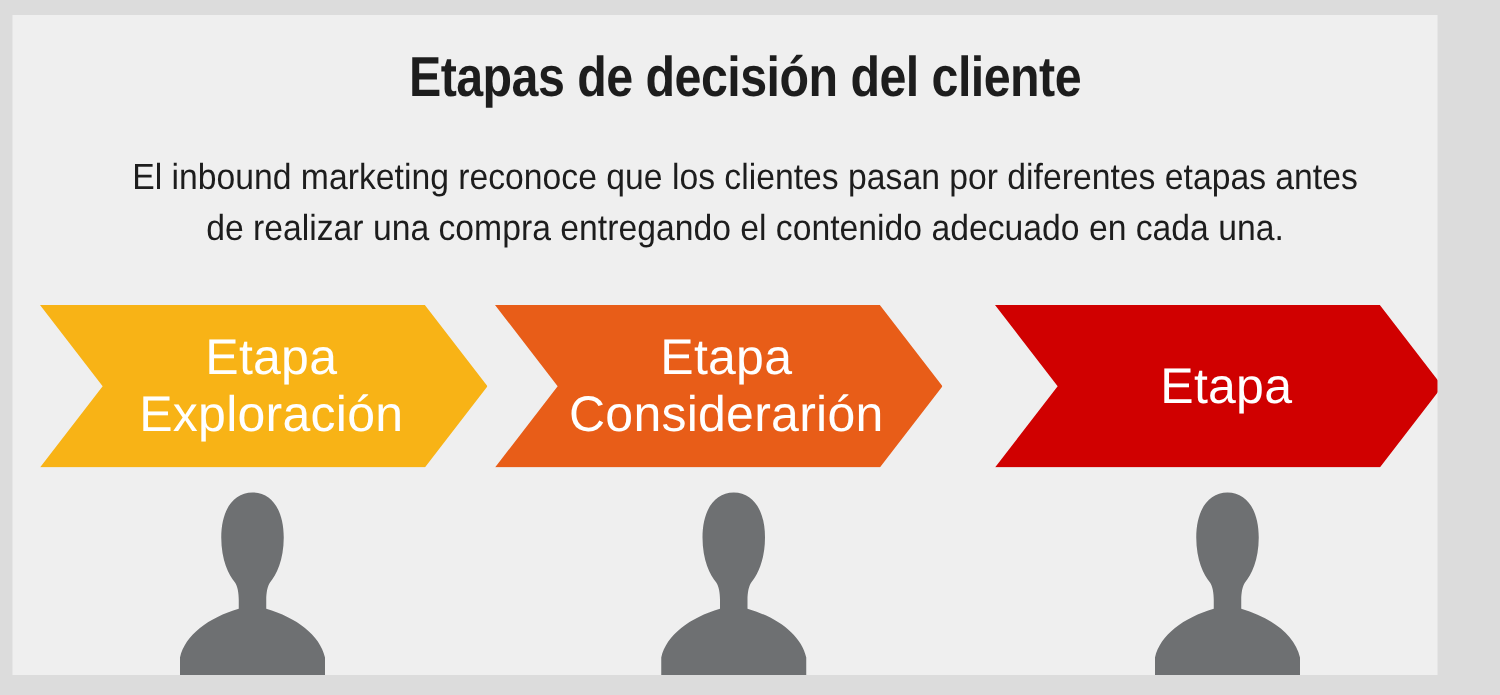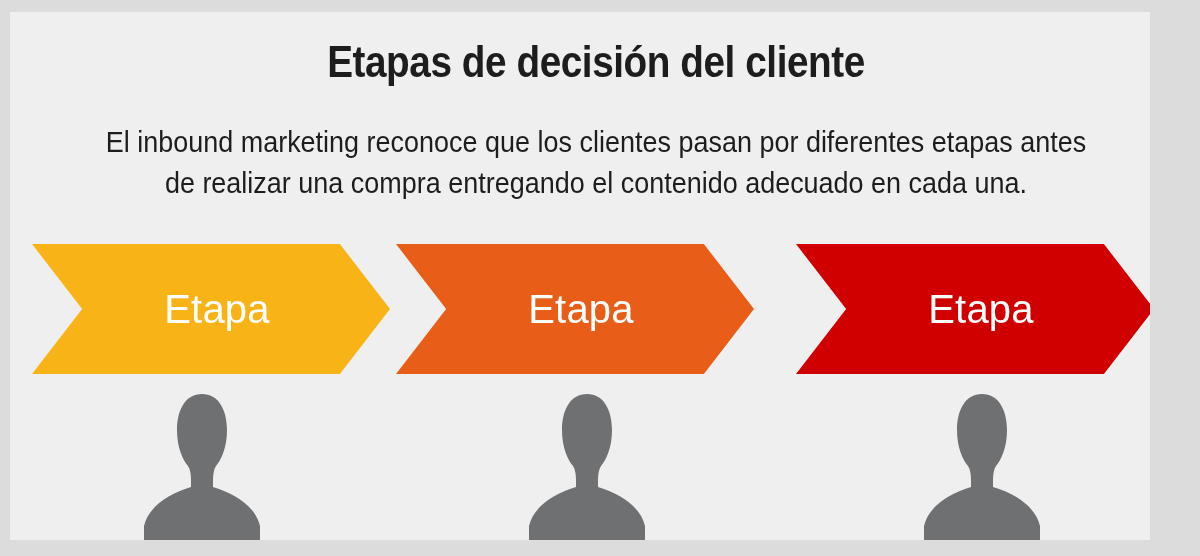"Exploración" span.ln { html: none -> <span>Exploración</span> }
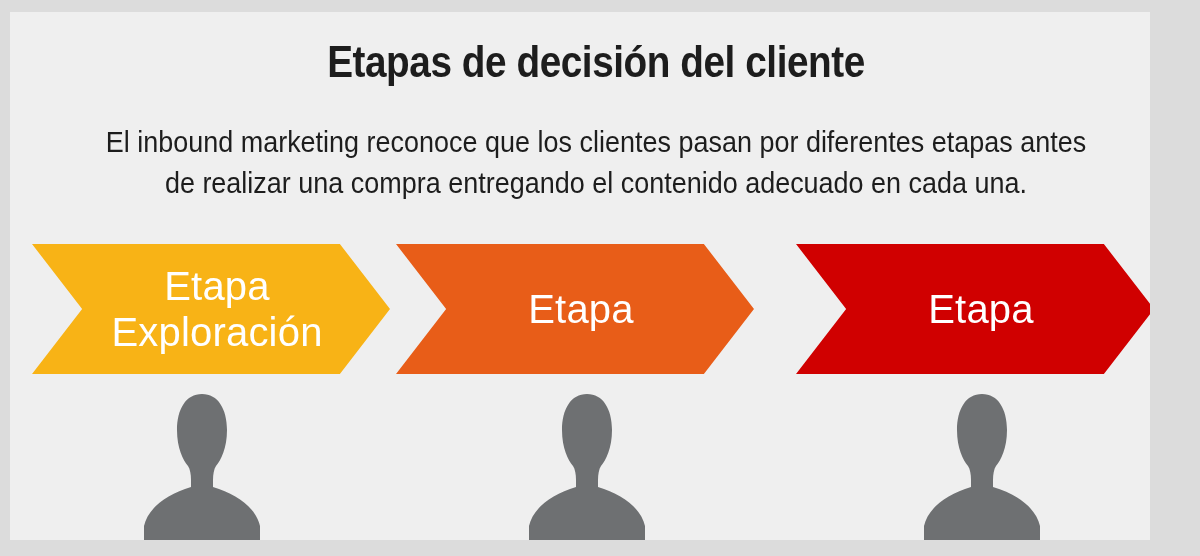"Considerarión" span.ln { html: none -> <span>Considerarión</span> }
